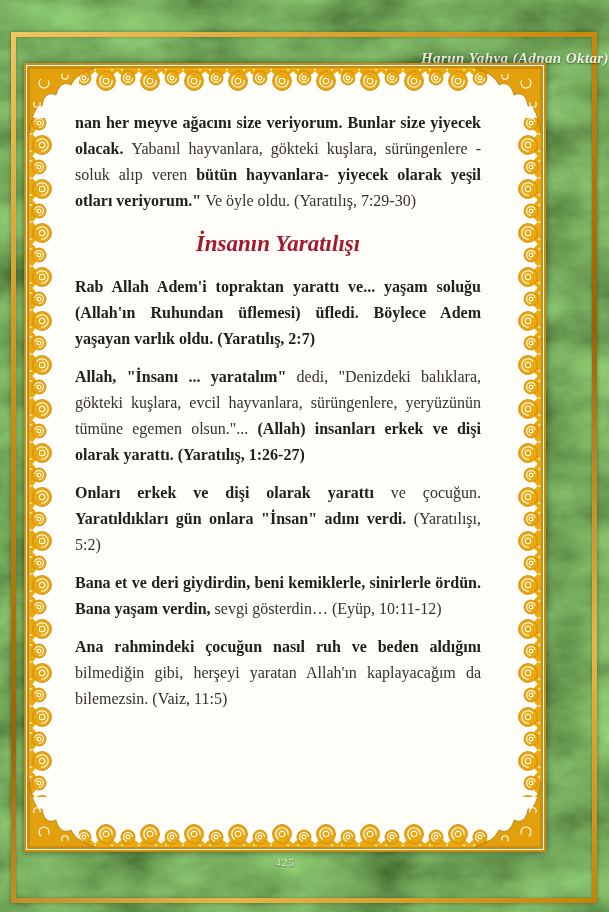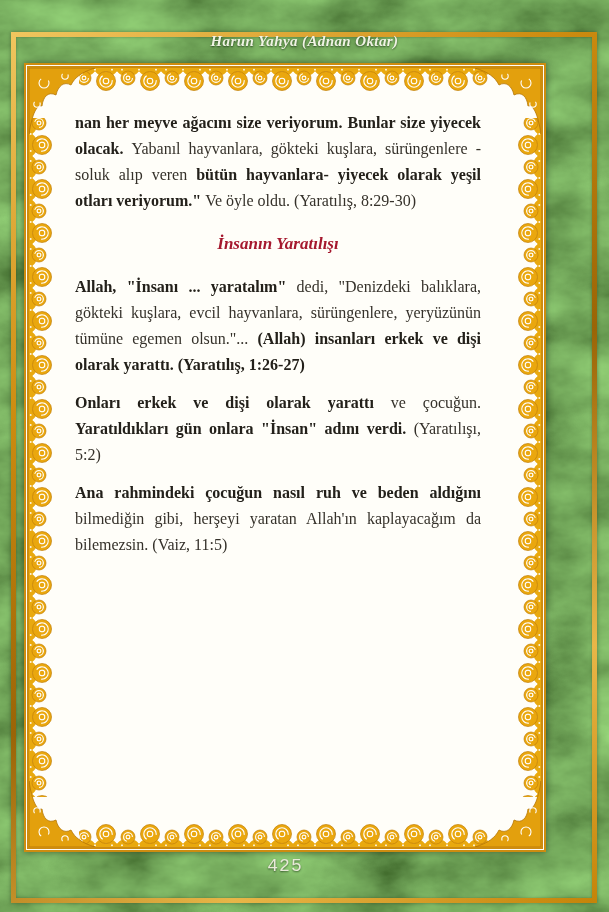"Harun Yahya (Adnan Oktar)" .running-header { text-align: center -> right; top: 33px -> 50px }
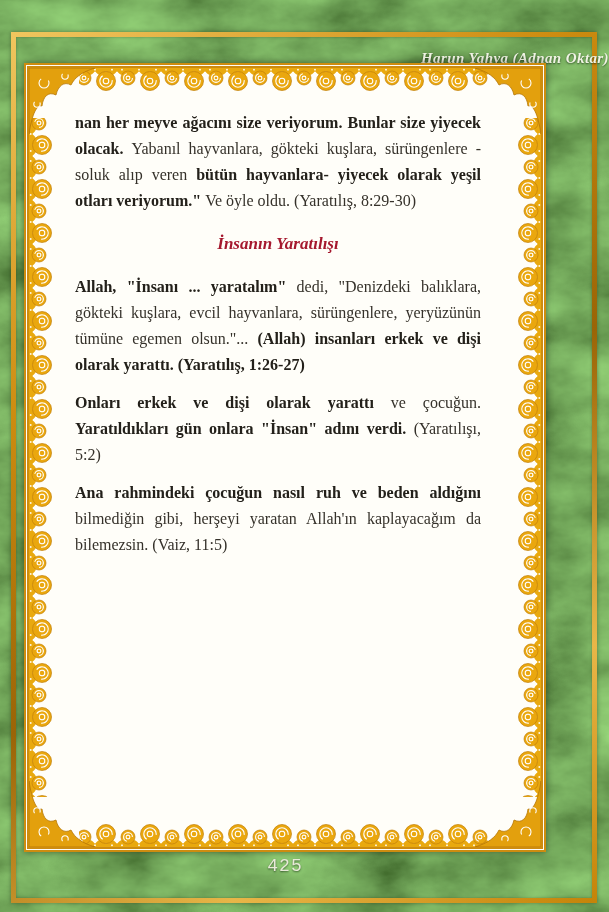"Ve öyle oldu. (Yaratılış, 8:29-30)" span { text: 8:29-30 -> 7:29-30 }
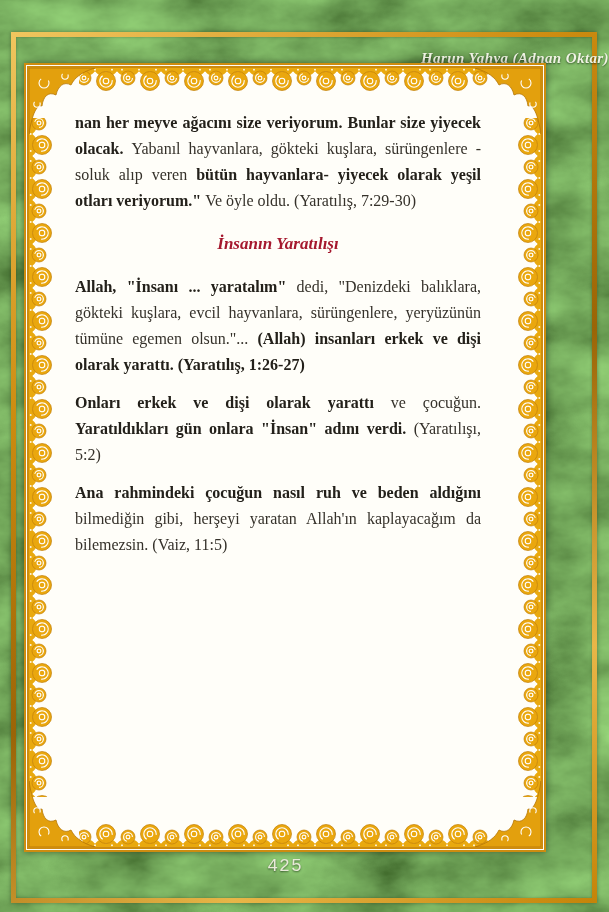"İnsanın Yaratılışı" .section-heading { font-size: 17px -> 23px }
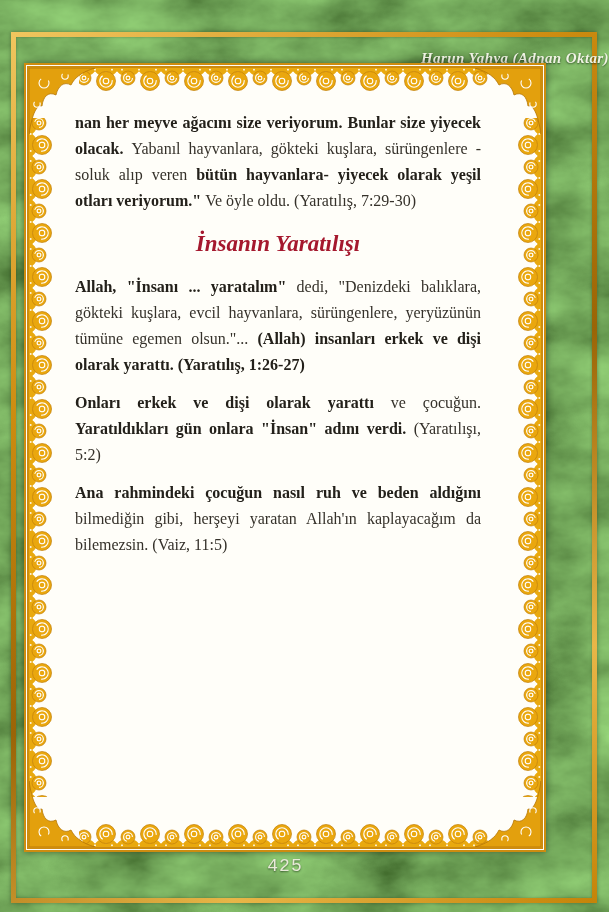"Rab Allah Adem'i topraktan yarattı" p { html: none -> <p><span>Rab Allah Adem'i topraktan yarattı ve... yaşam soluğu (Allah'ın Ruhundan üflemesi) üfledi. Böylece Adem yaşayan varlık oldu. (Yaratılış, 2:7)</span></p> }
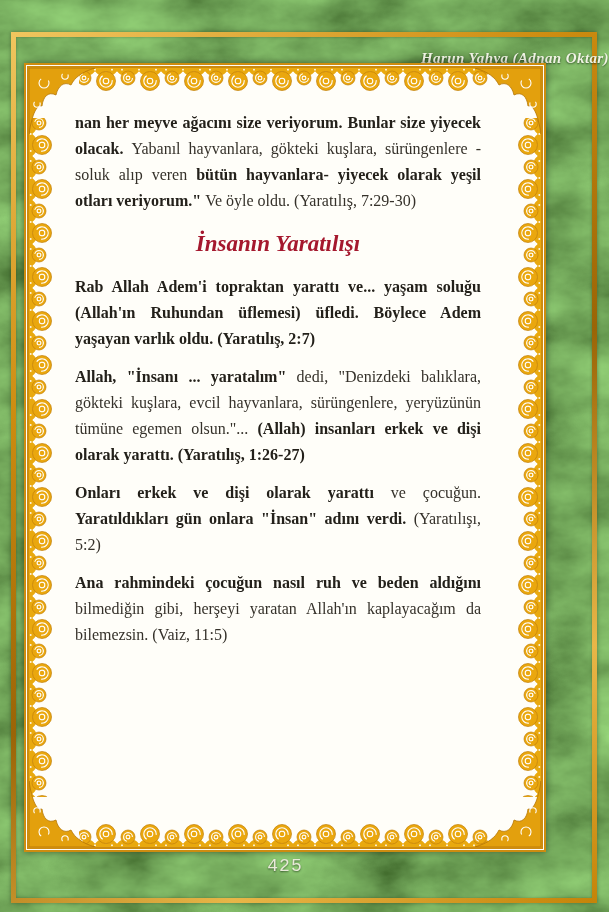"Bana et ve deri giydirdin," p { html: none -> <p><span>Bana et ve deri giydirdin, beni kemiklerle, sinirlerle ördün. Bana yaşam verdin,</span><span> sevgi gösterdin… (Eyüp, 10:11-12)</span></p> }
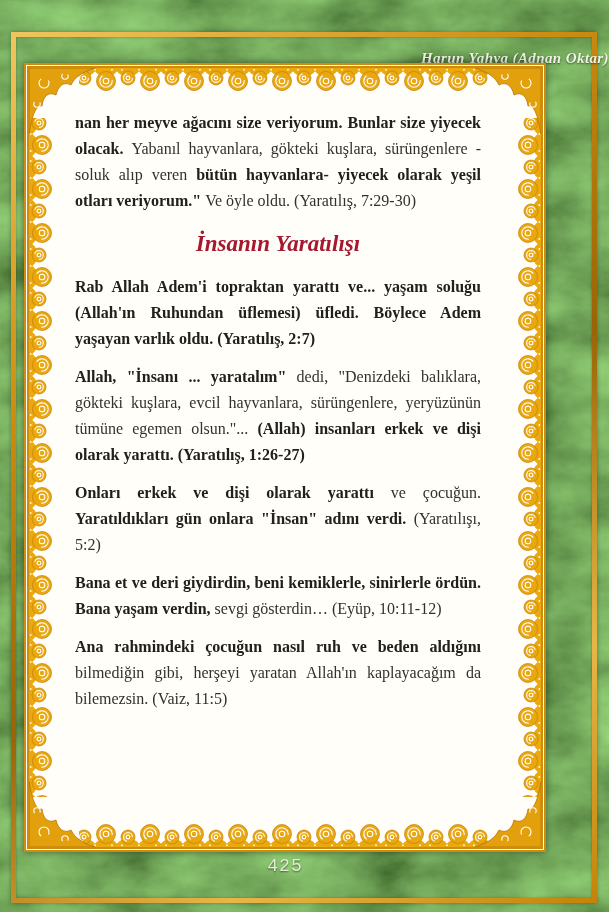"425" .page-number { font-family: Liberation Mono, monospace -> none; font-size: 18px -> 11px }
